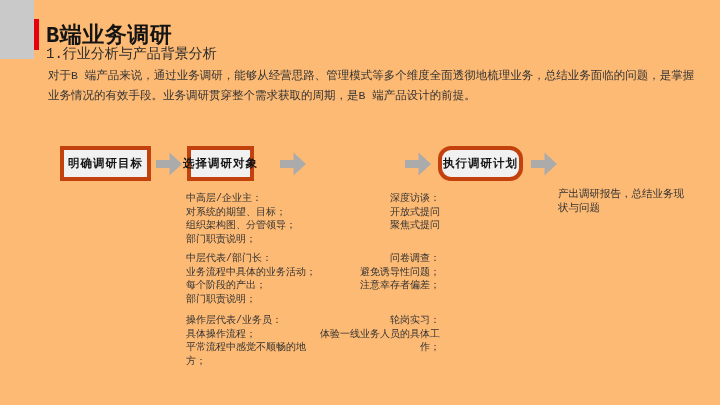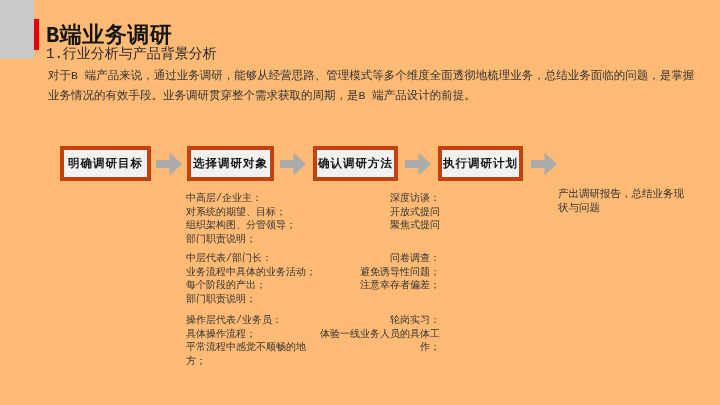"选择调研对象" .box-2 { width: 87px -> 67px }
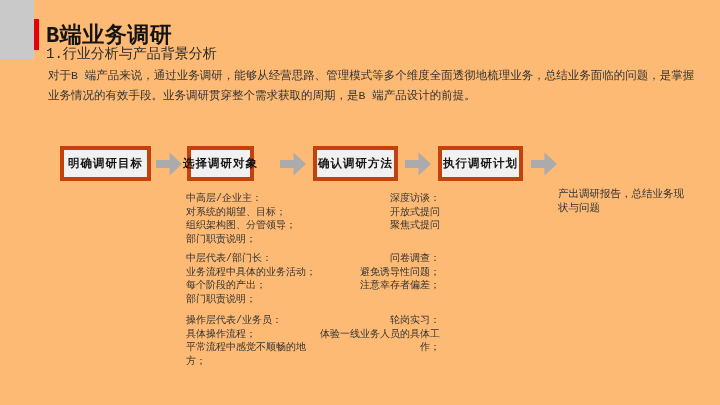"确认调研方法" div.flow-box { html: <div>确认调研方法</div> -> none }
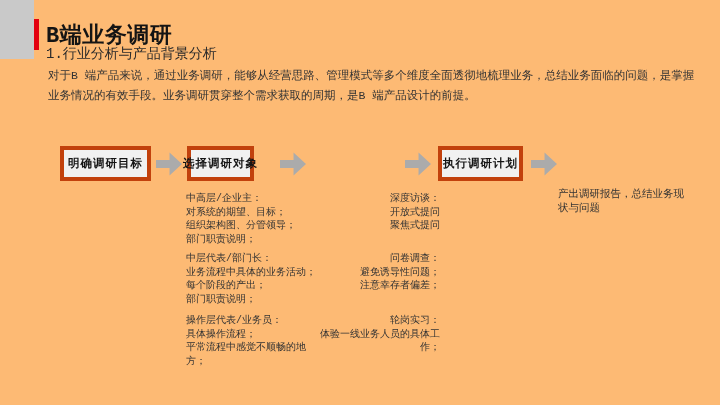"执行调研计划" .box-4 { border-radius: none -> 13px }
